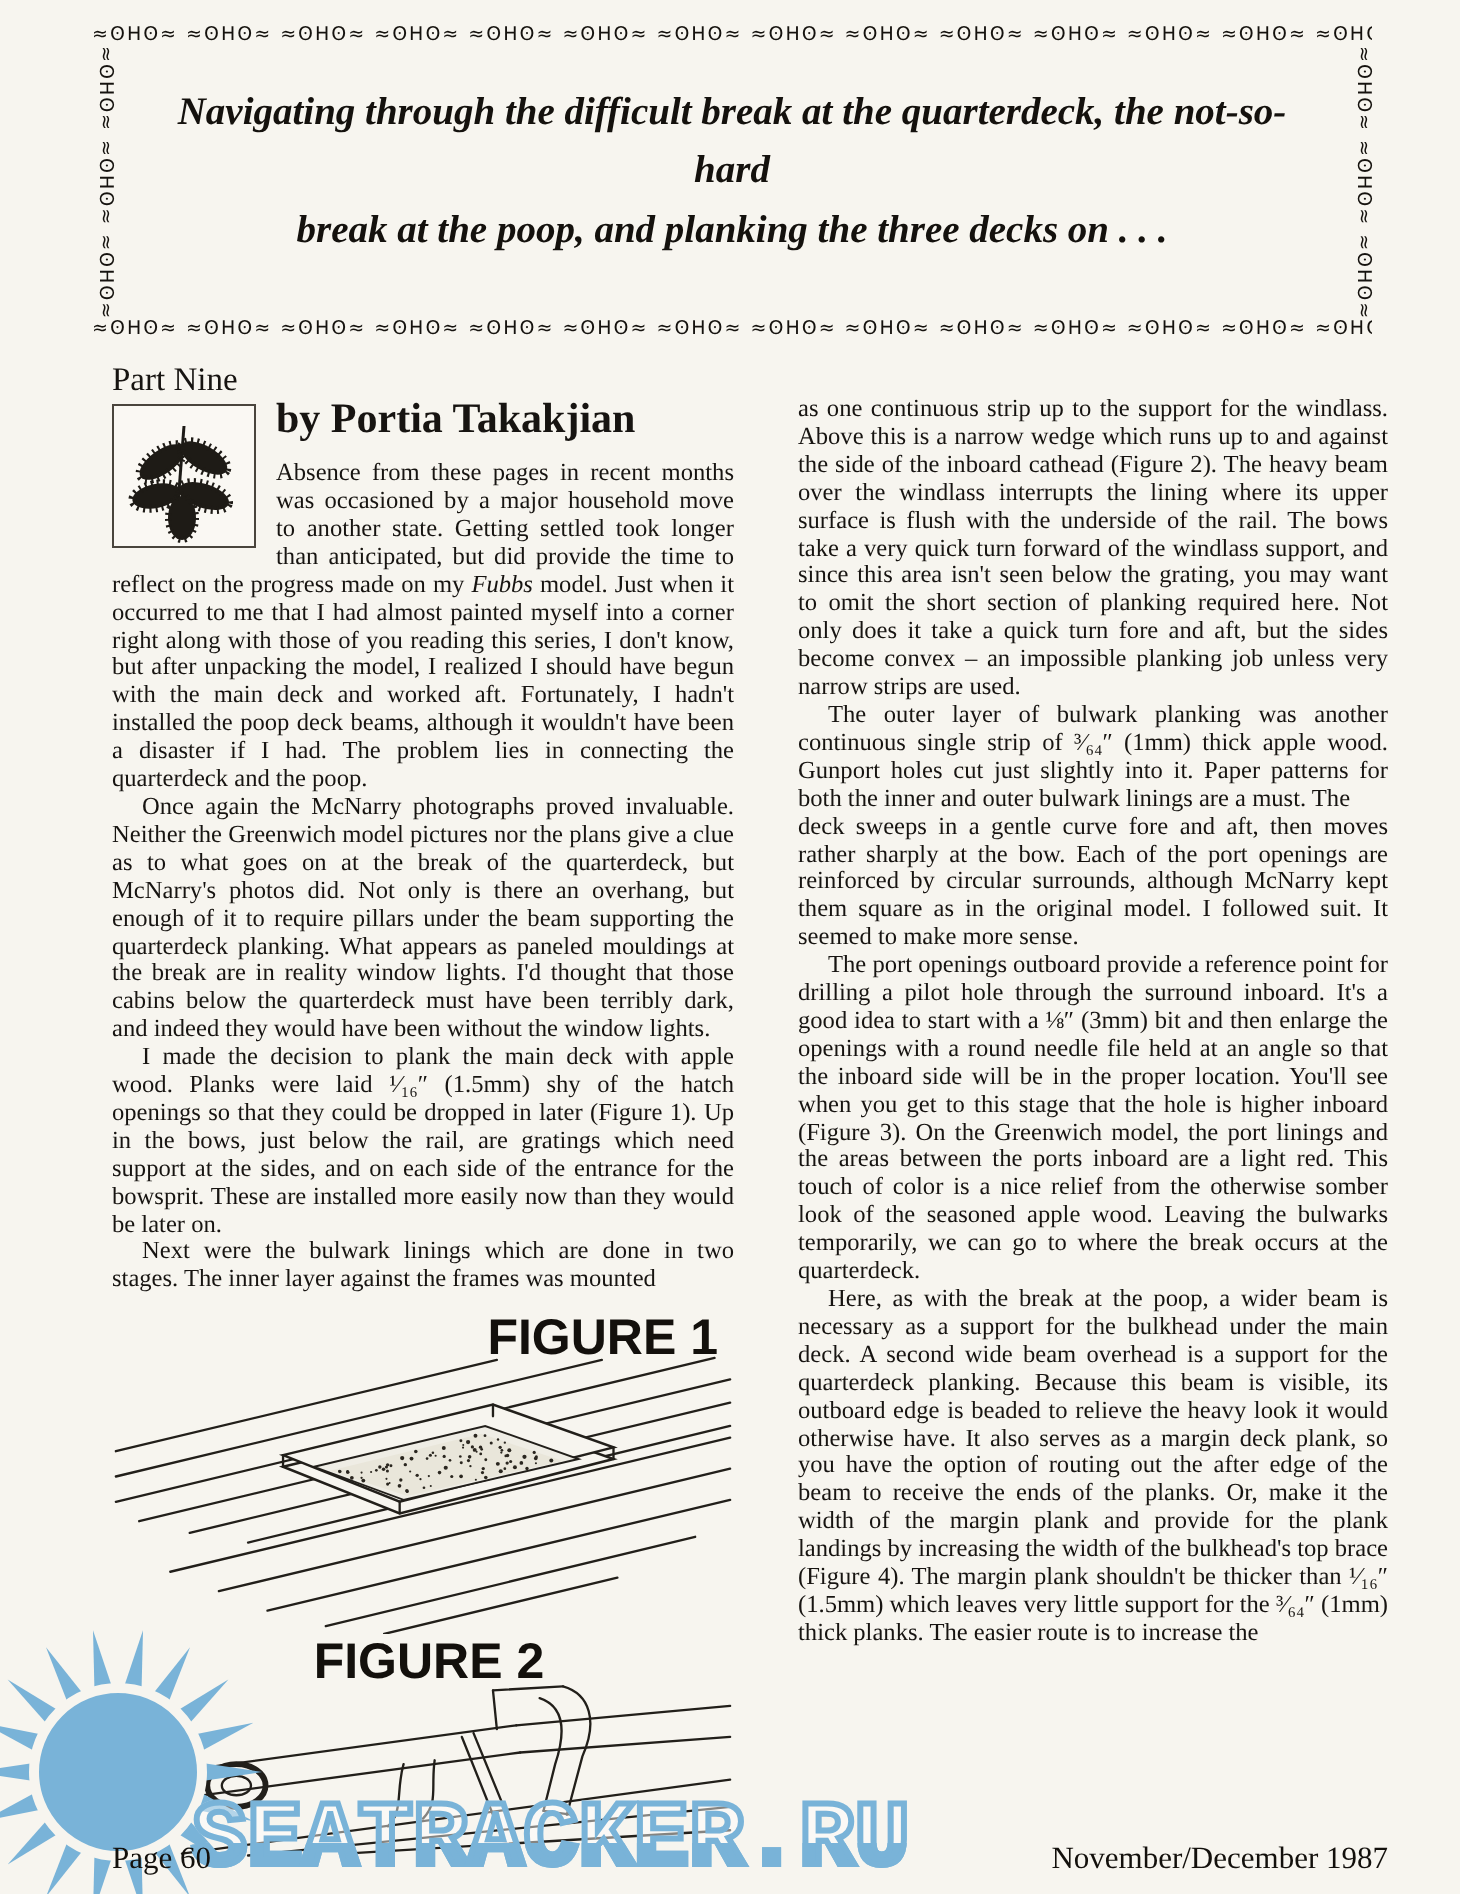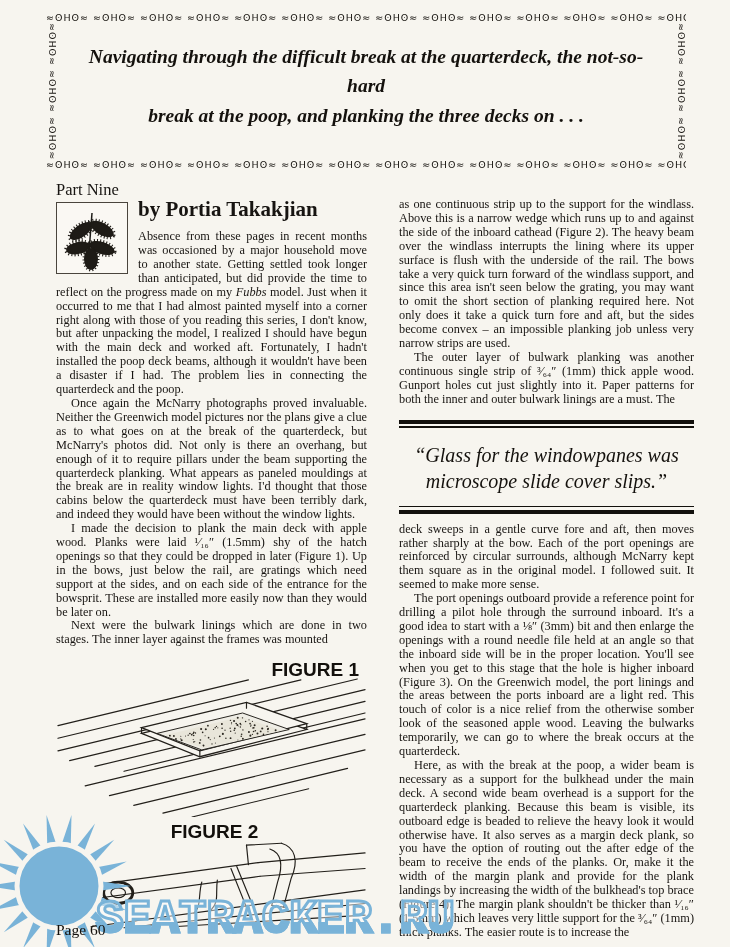"“Glass for the windowpanes was" div.pullquote { html: <div> <div></div> <div></div> <div></div> <div>“Glass for the windowpanes was microscope slide cover slips.”</div> <div></div> <div></div> <div></div> </div> -> none }
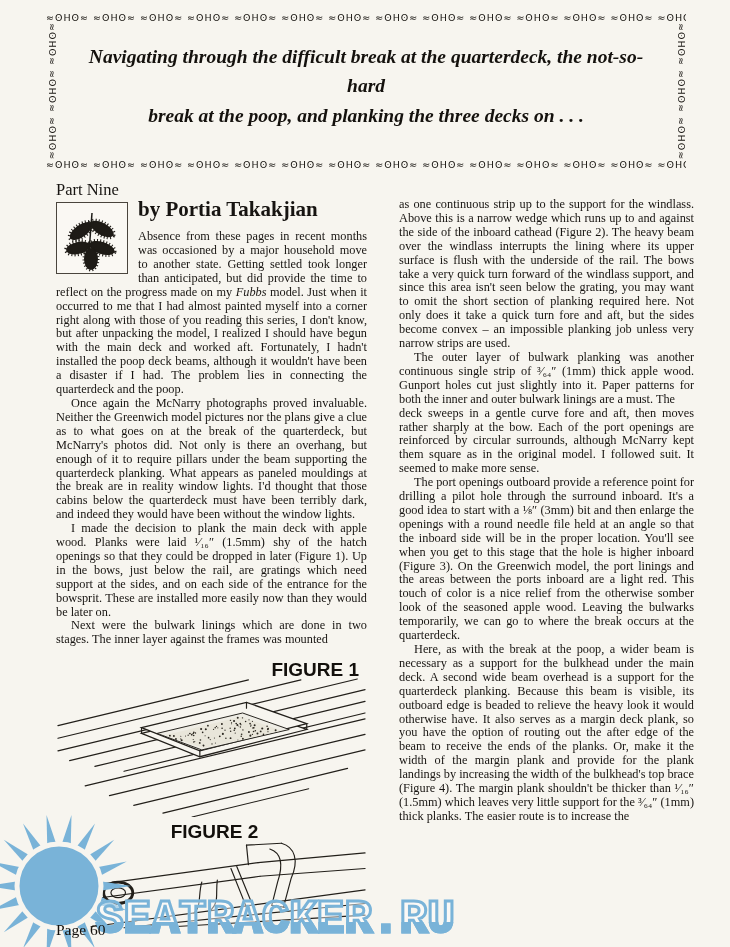"FIGURE 1" .fig-label { font-size: 19px -> 25px }
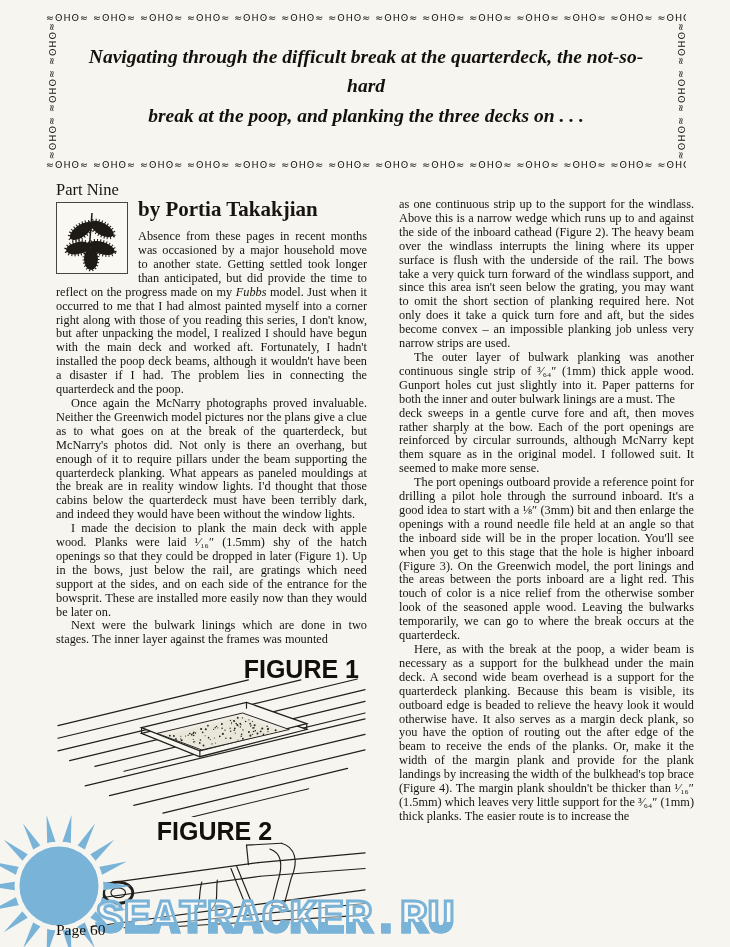"November/December 1987" span { html: none -> <span>November/December 1987</span> }
